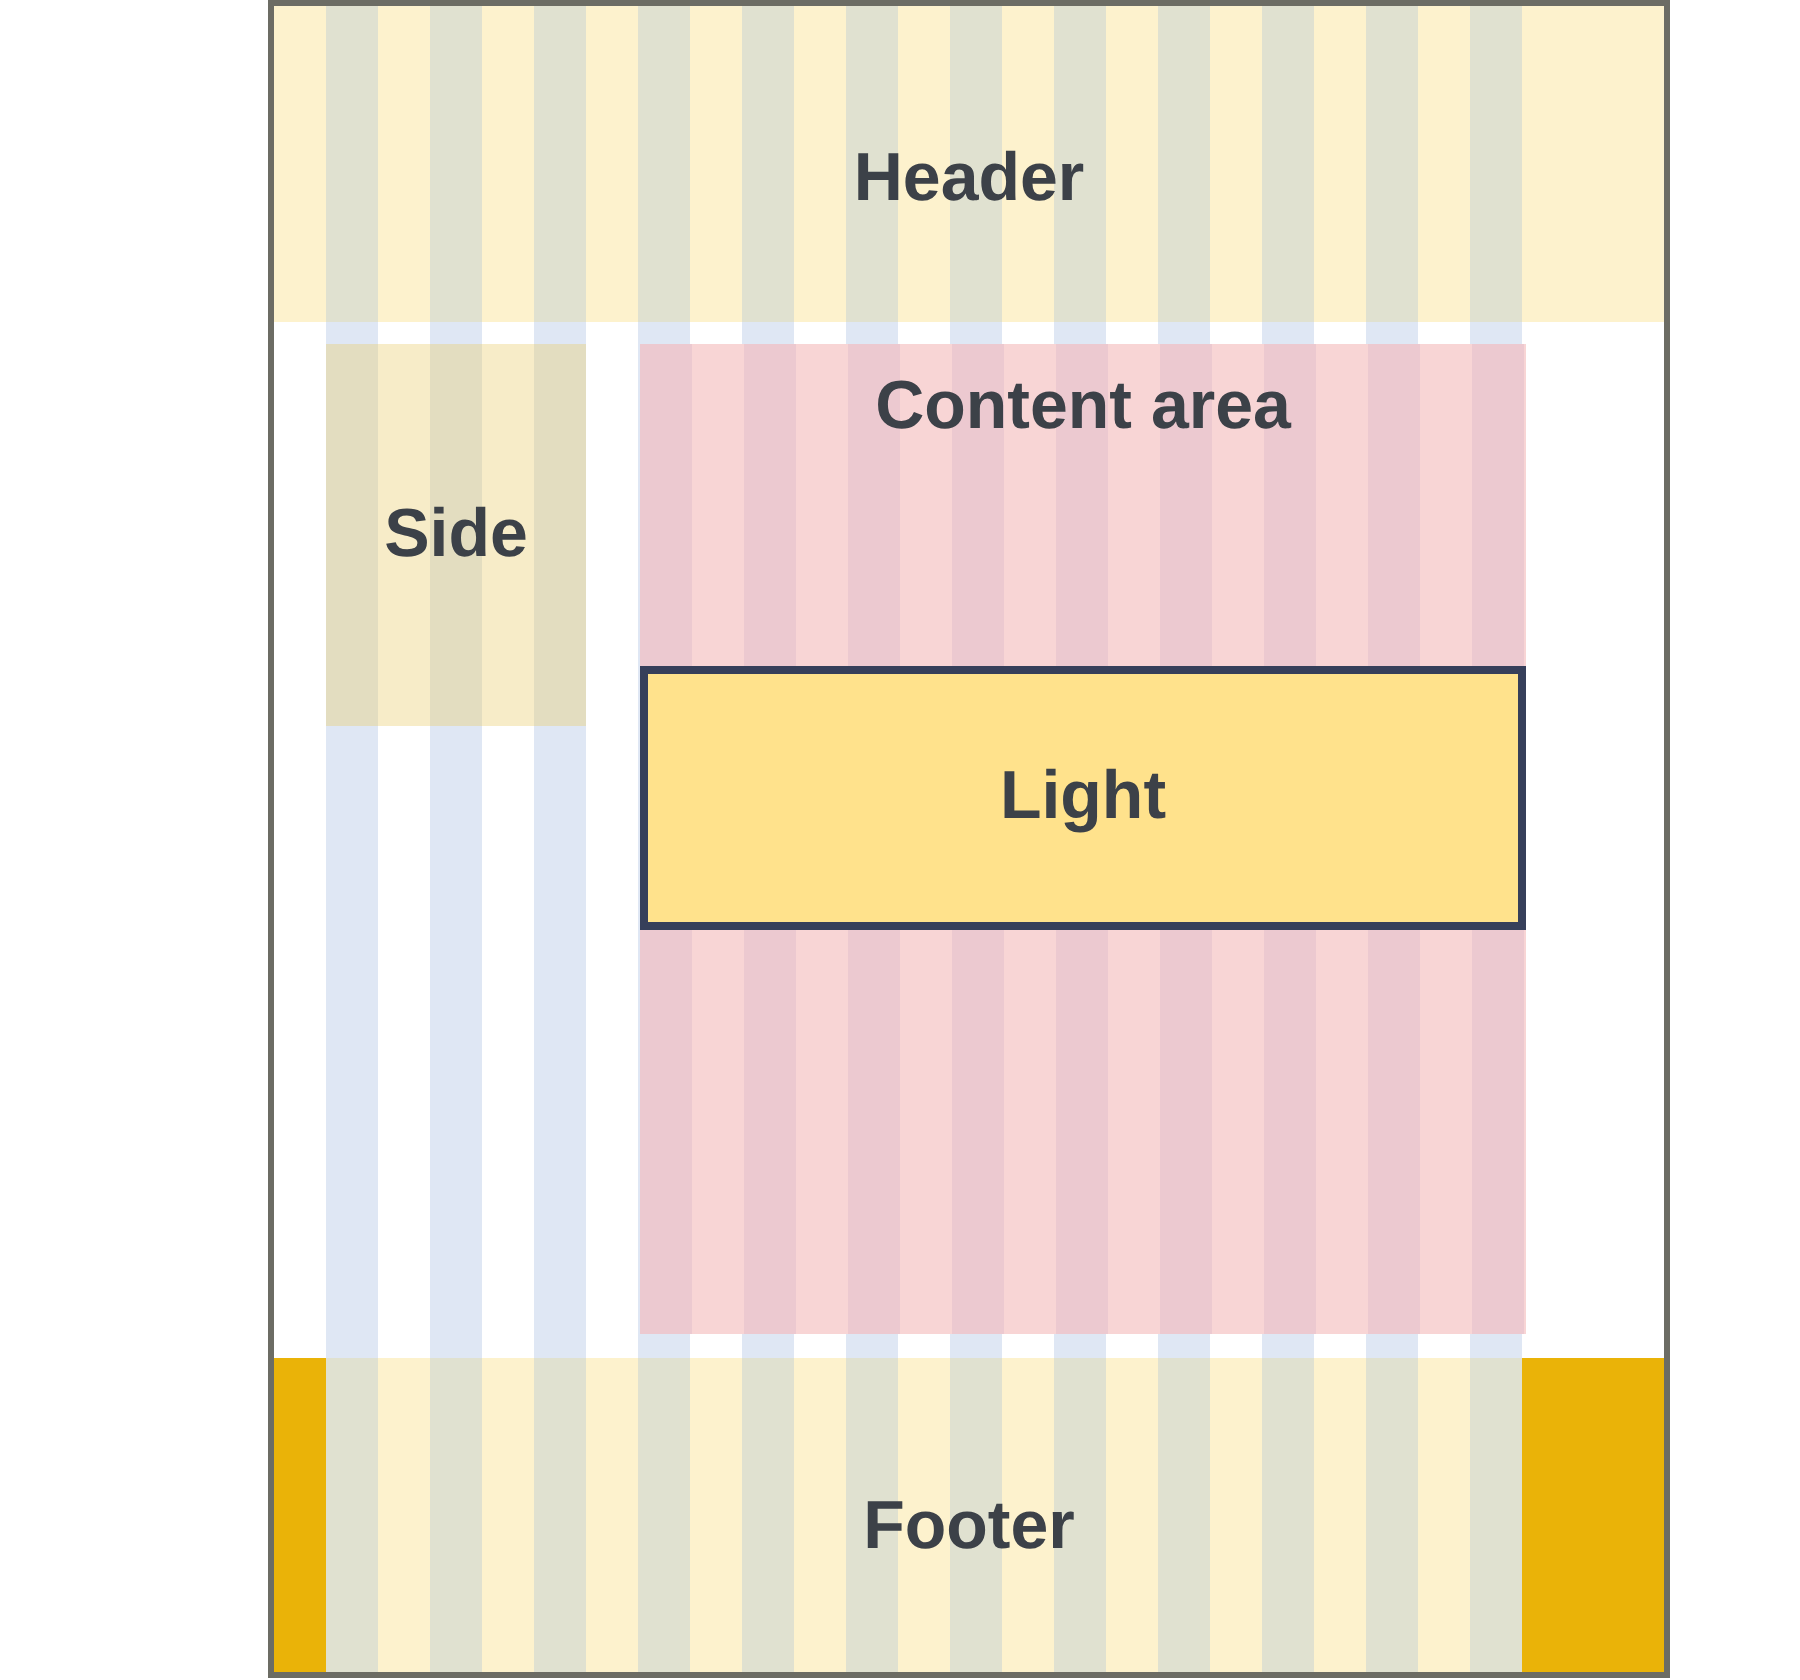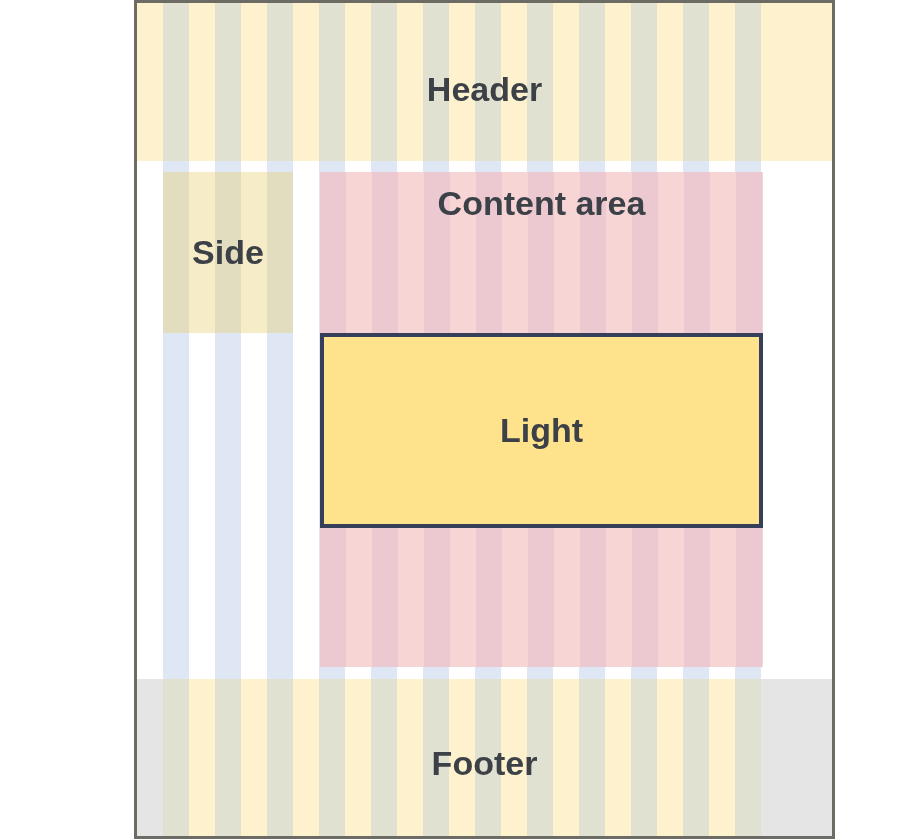"Side" .side-menu { height: 161px -> 191px }
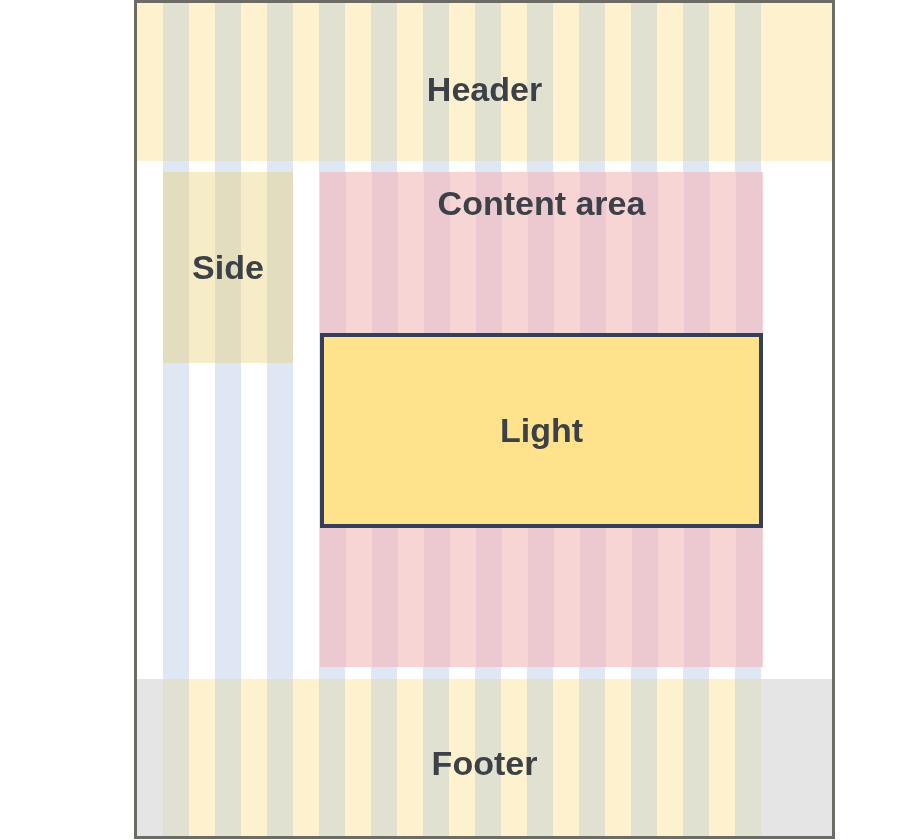"Light" .light-box { height: 195px -> 132px }
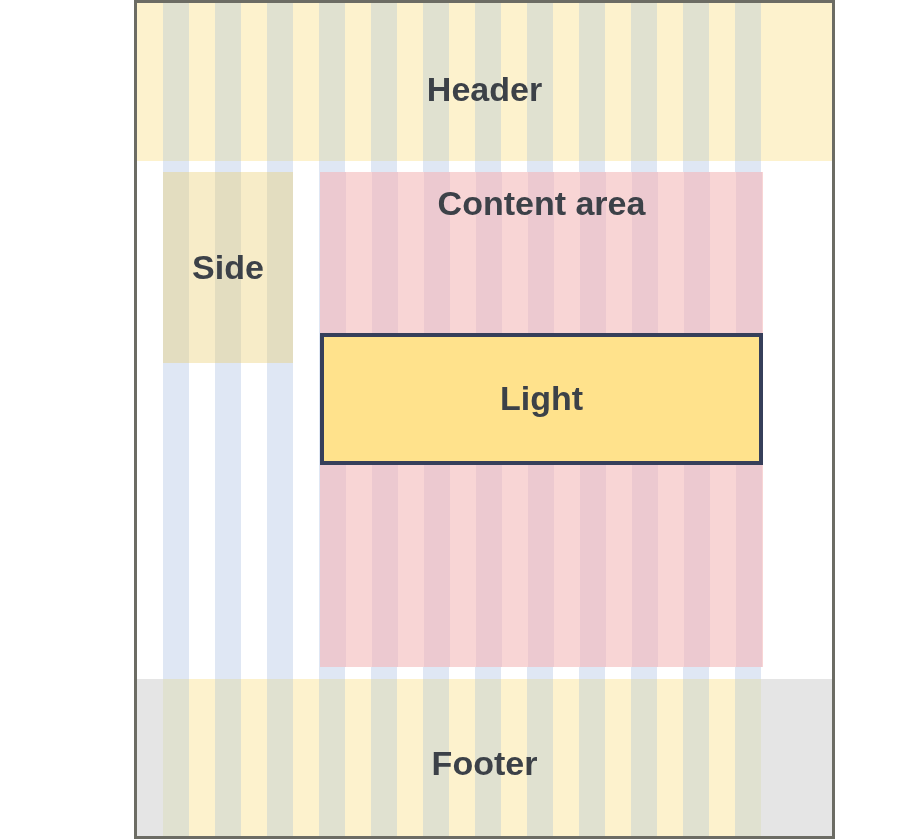"Footer" .footer { background: #e5e5e5 -> #eab308 }
